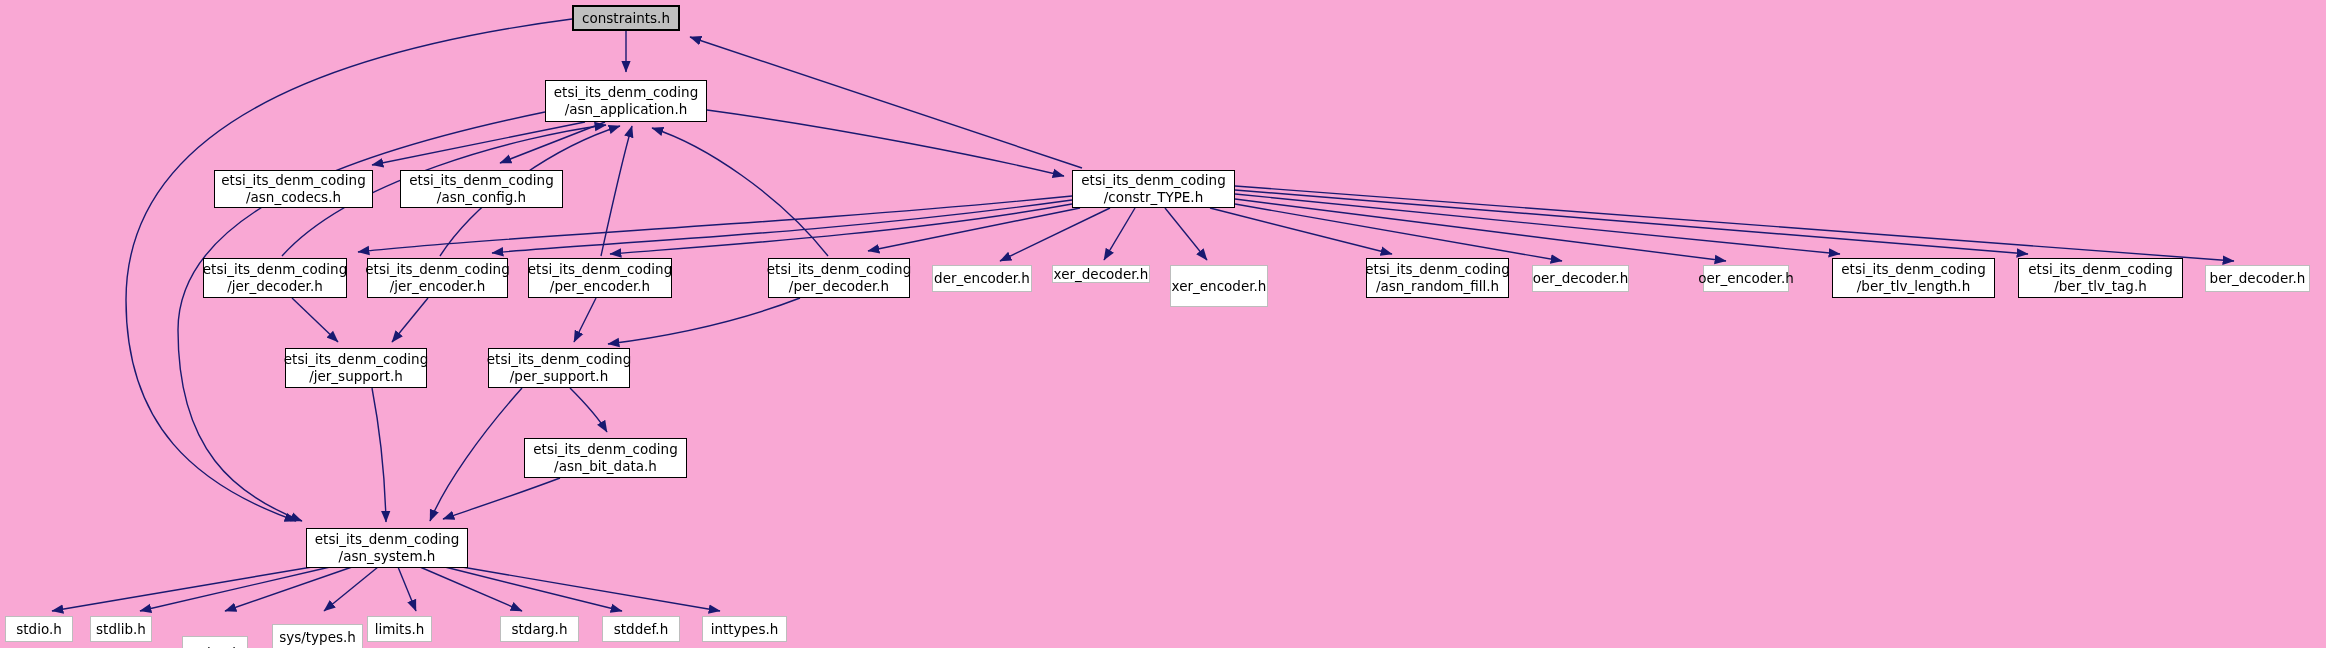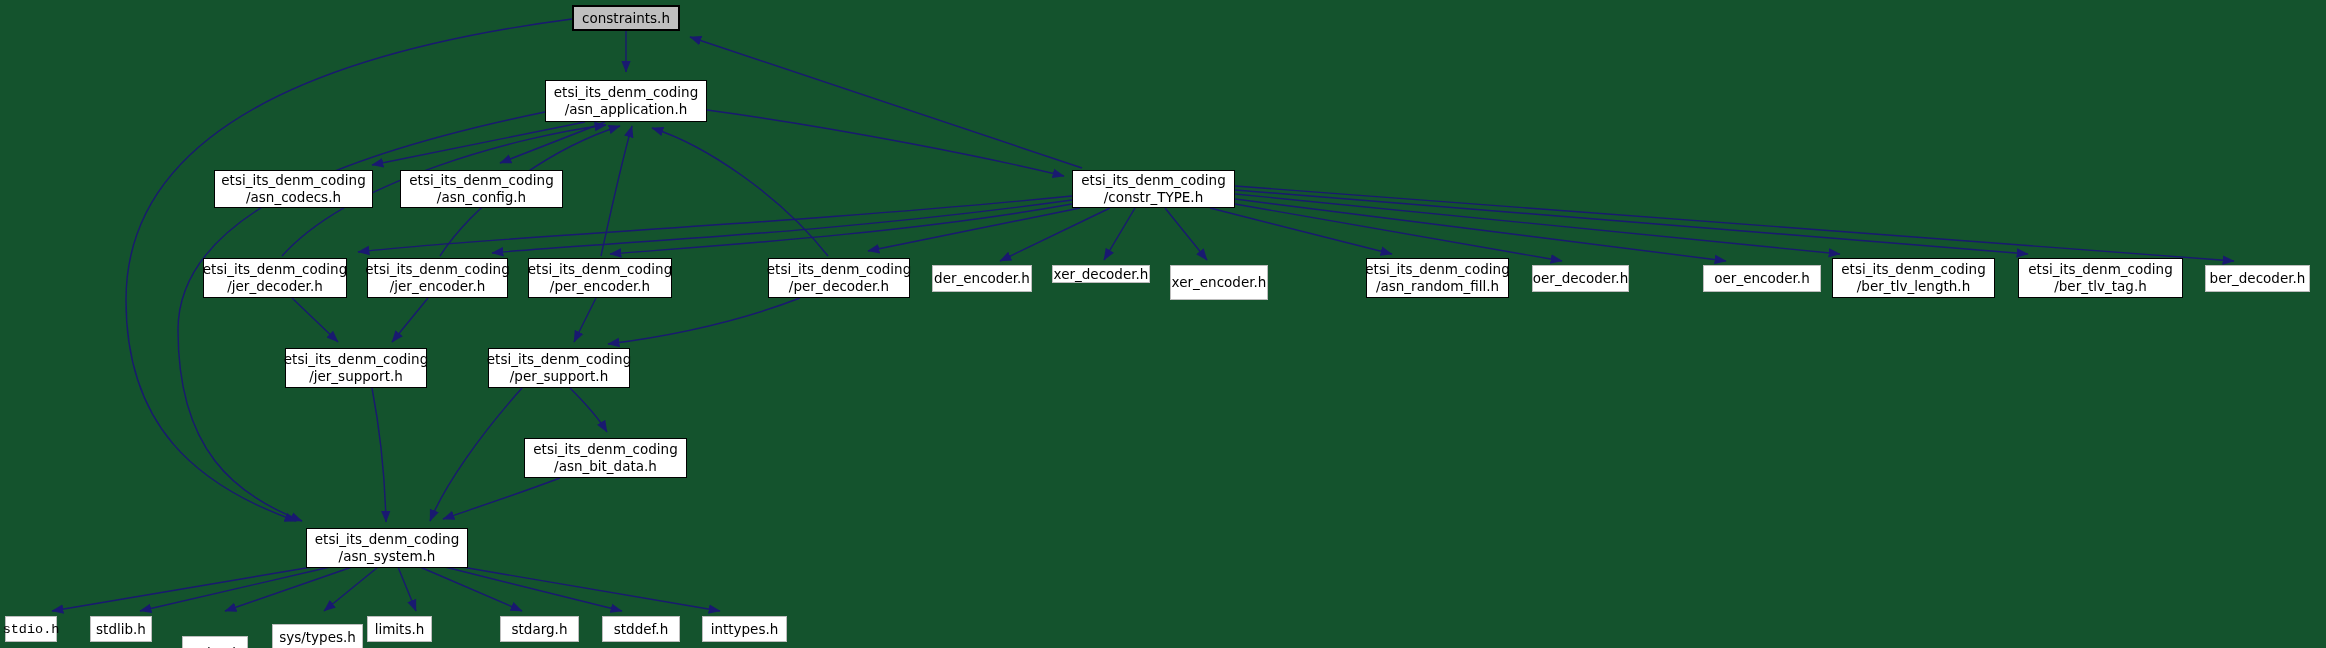"constraints.h" .canvas { background: #14532d -> #f9a8d4 }
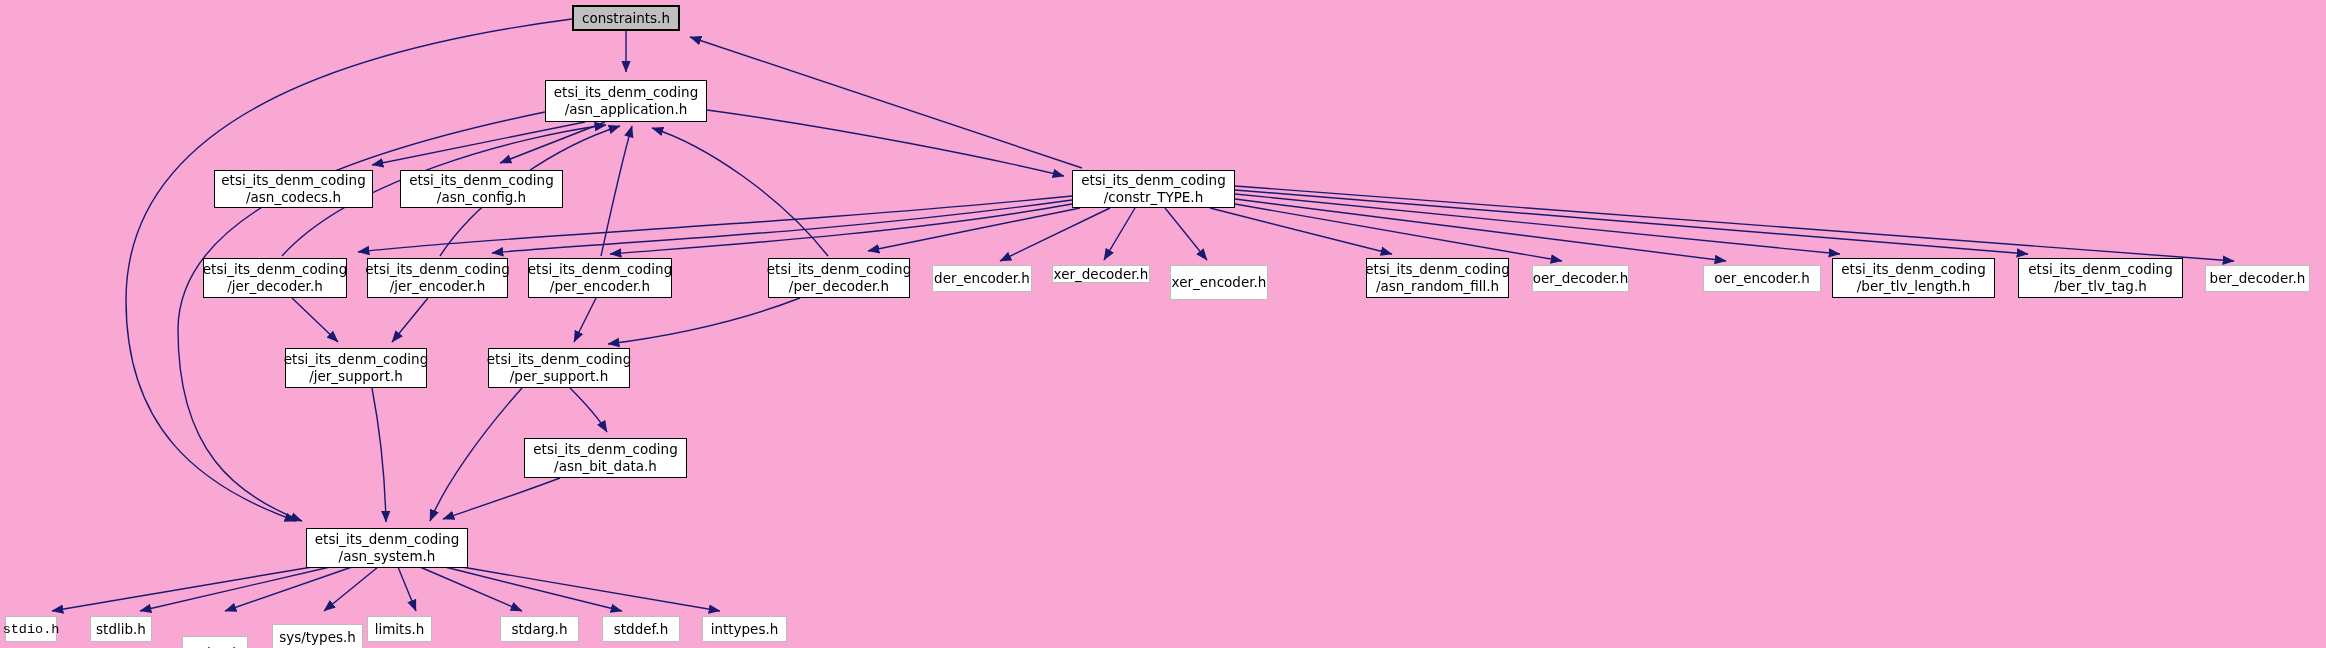"xer_encoder.h" div.node { height: 35px -> 42px }
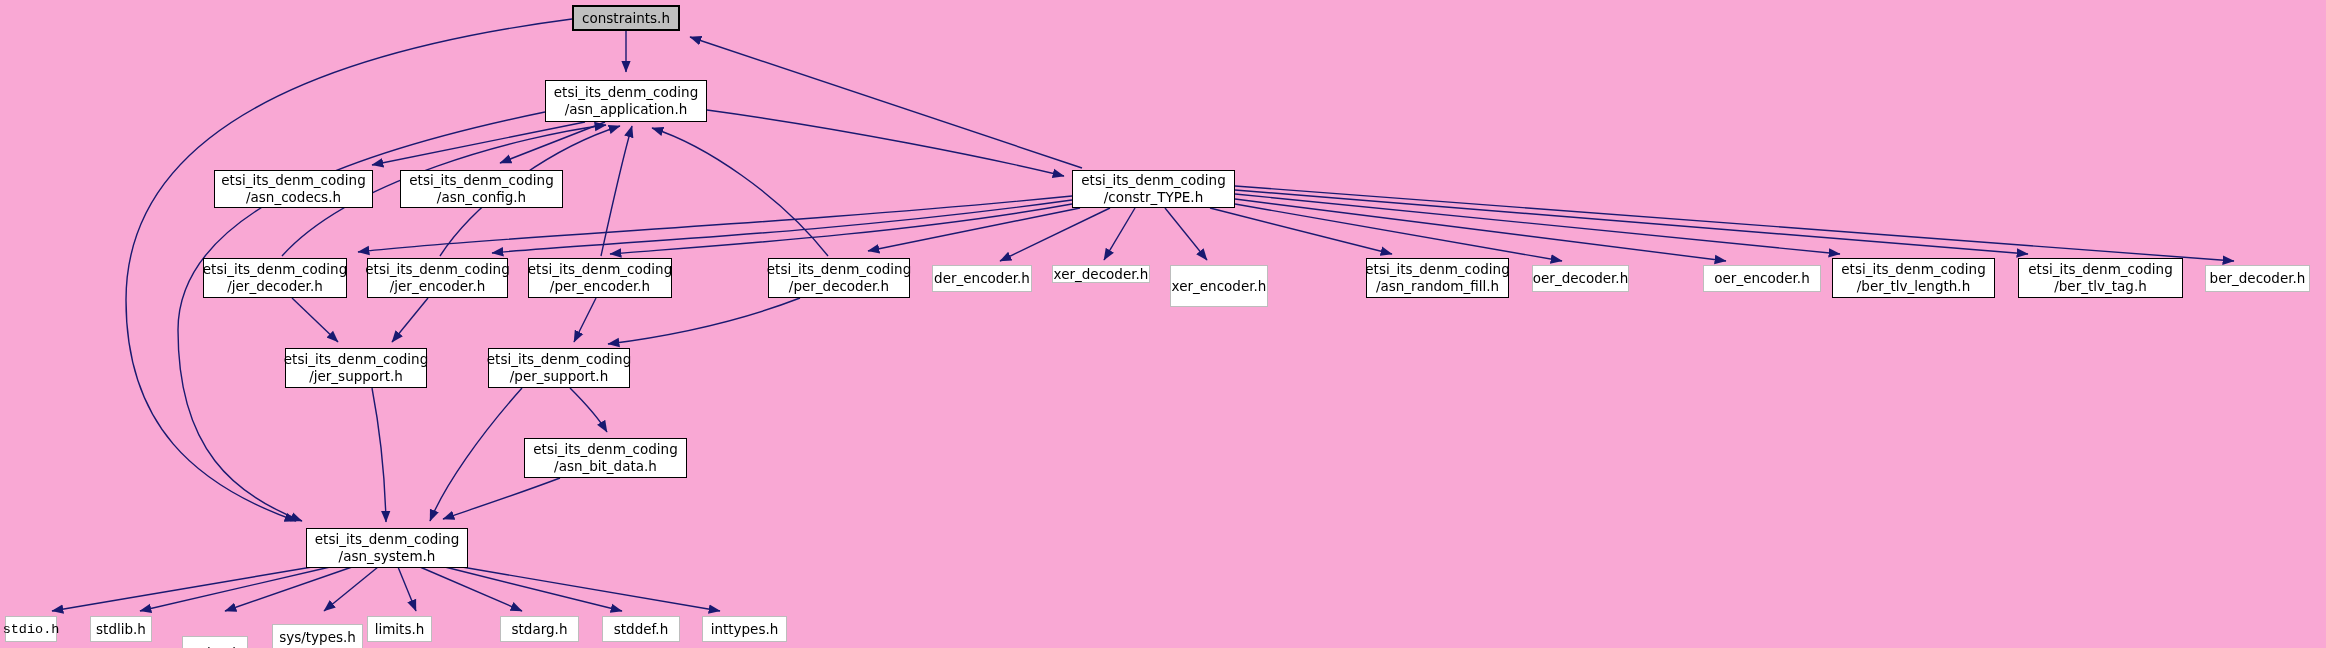"oer_encoder.h" div.node { width: 118px -> 86px }
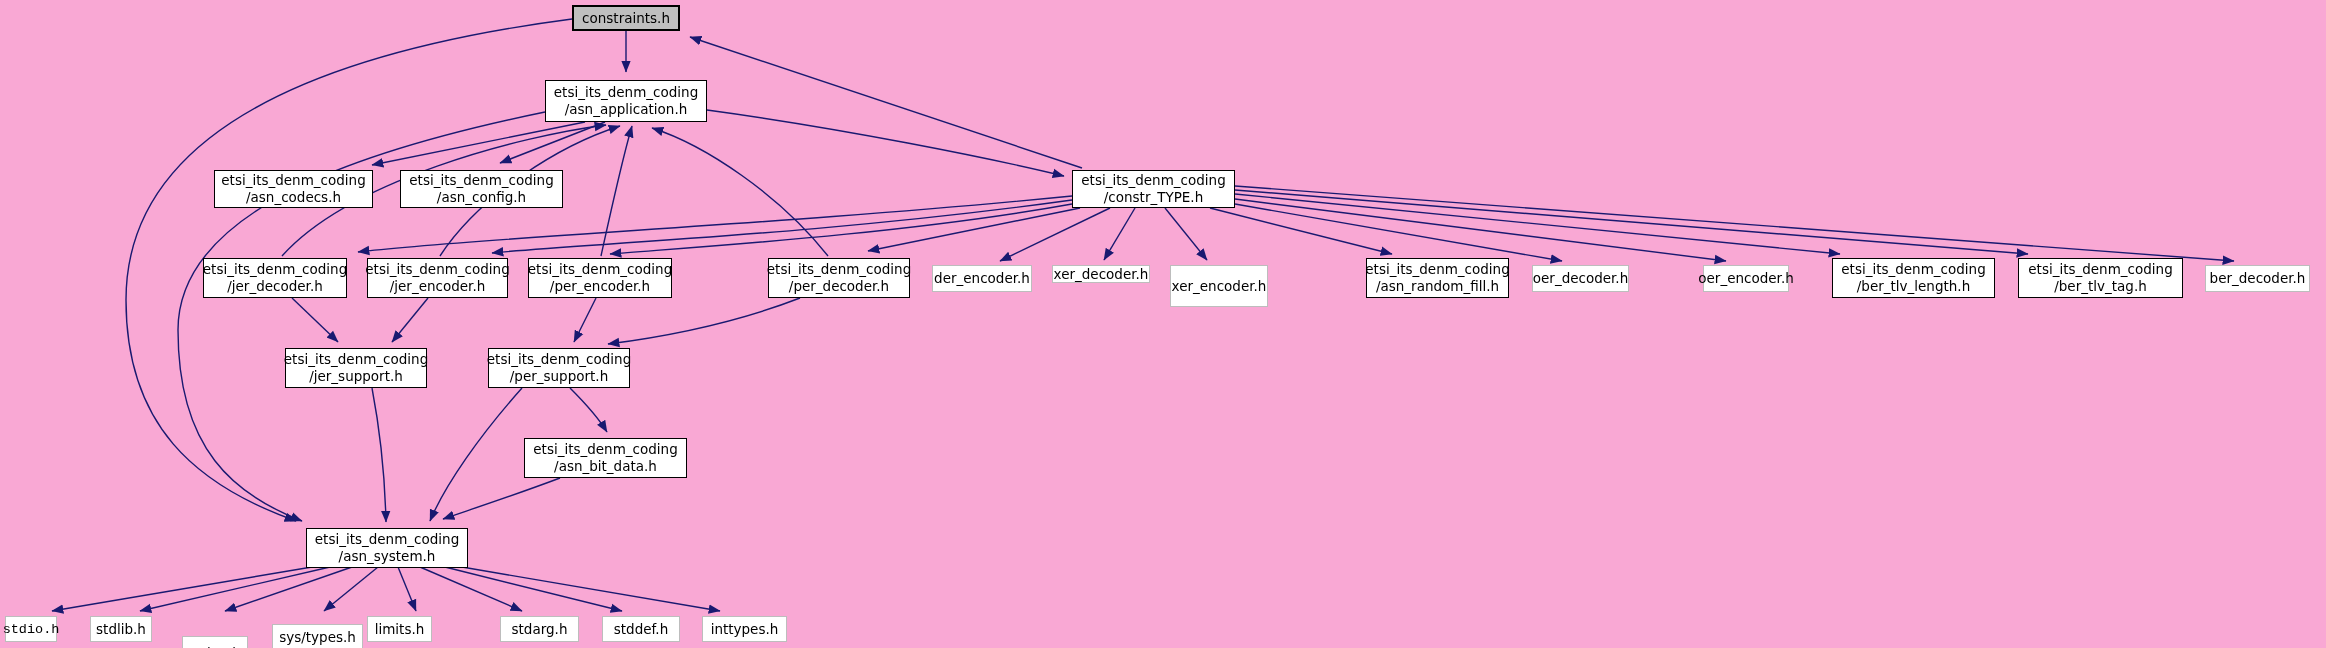"stdio.h" div.node { font-family: Liberation Mono, monospace -> none; width: 52px -> 68px }
